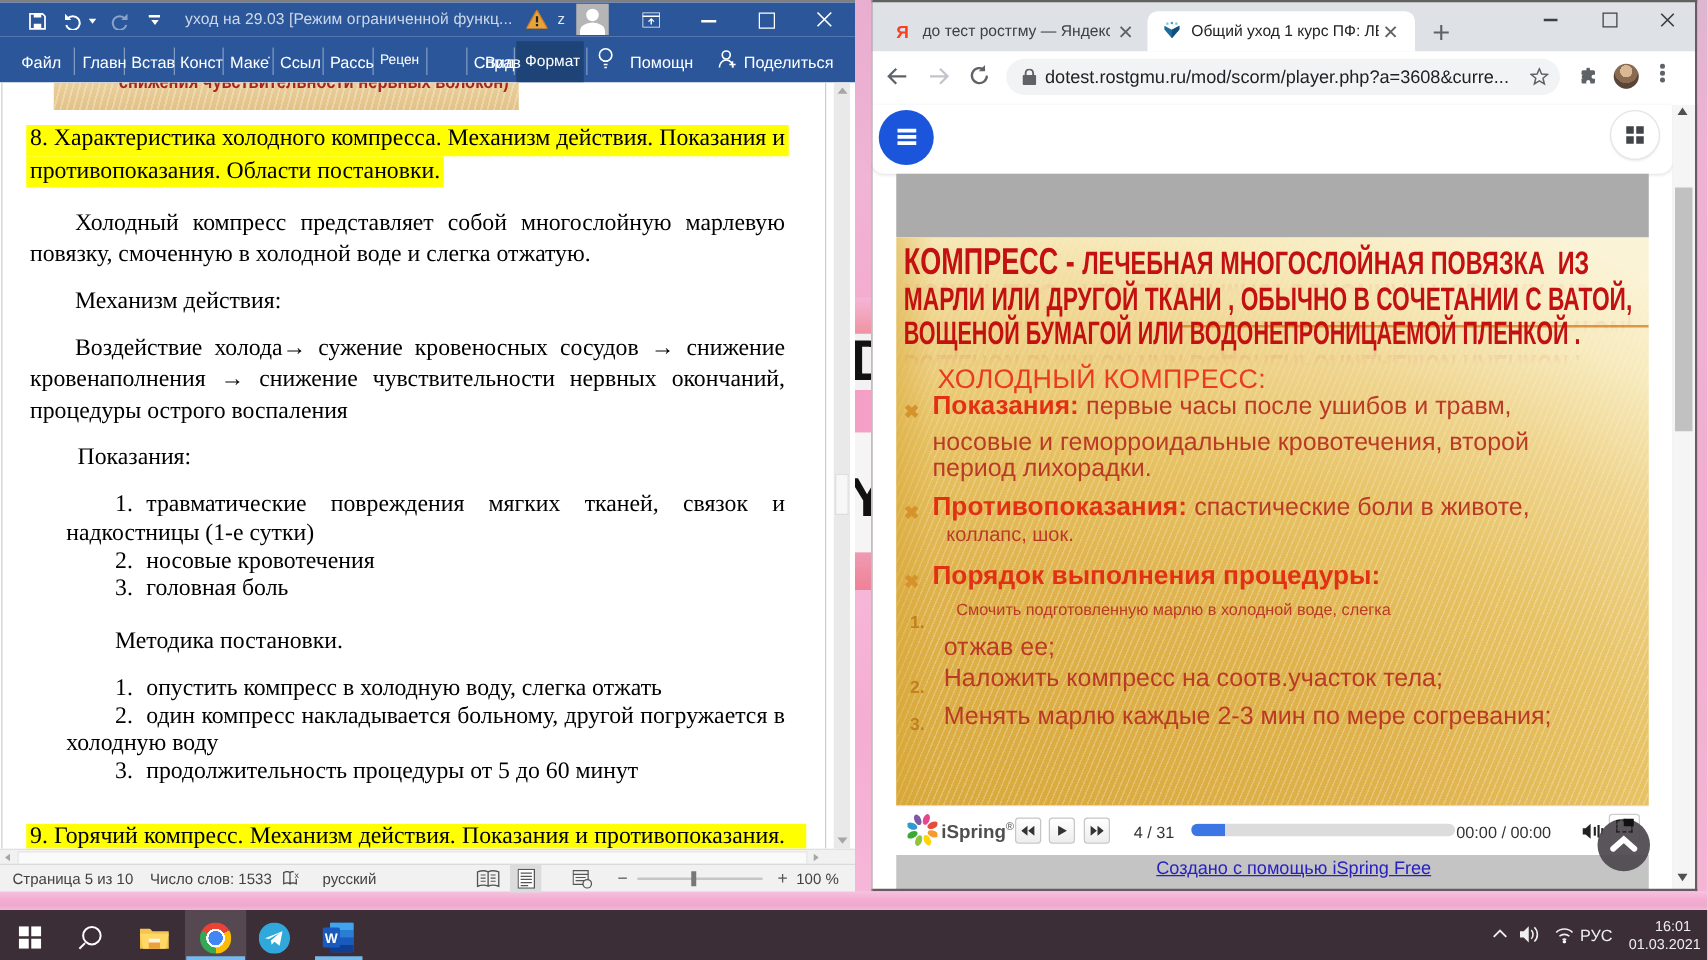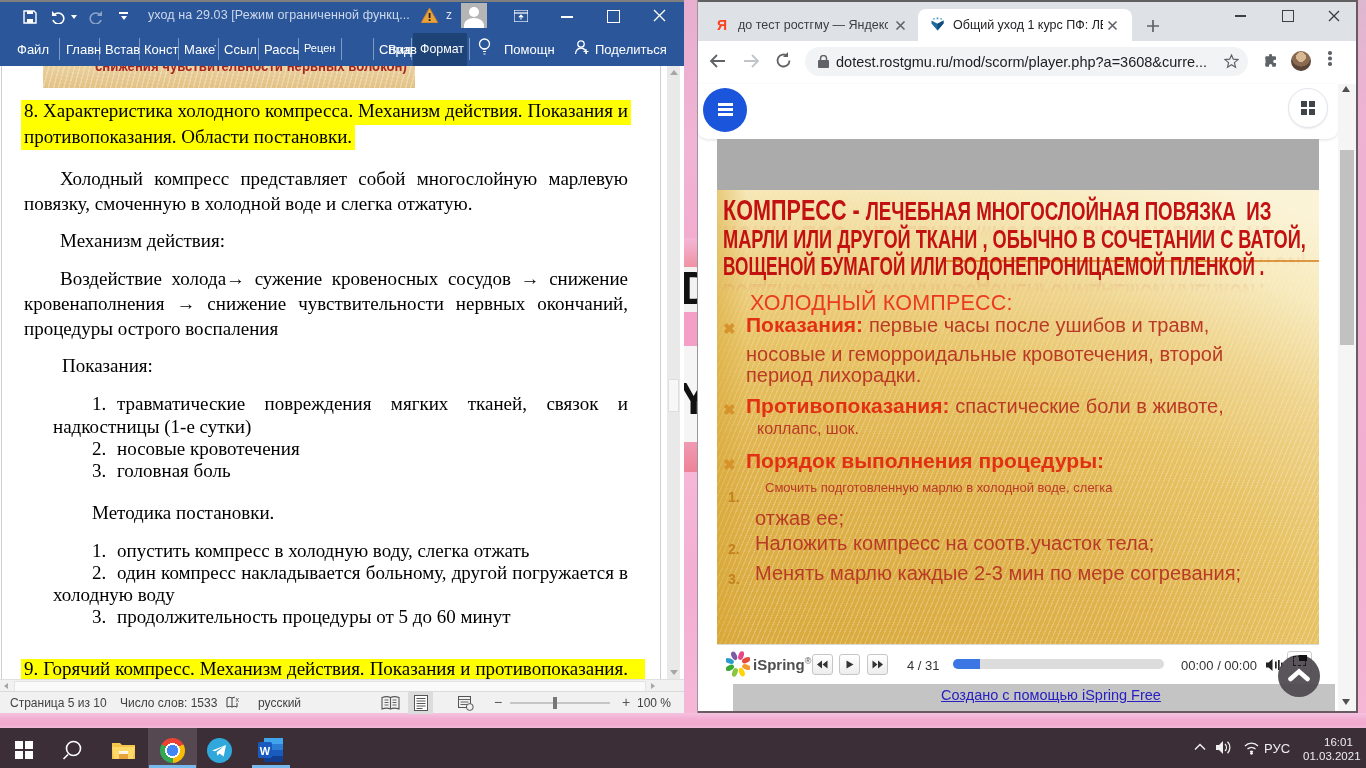"00:00 / 00:00" div.abs { left: 464px -> 448px }
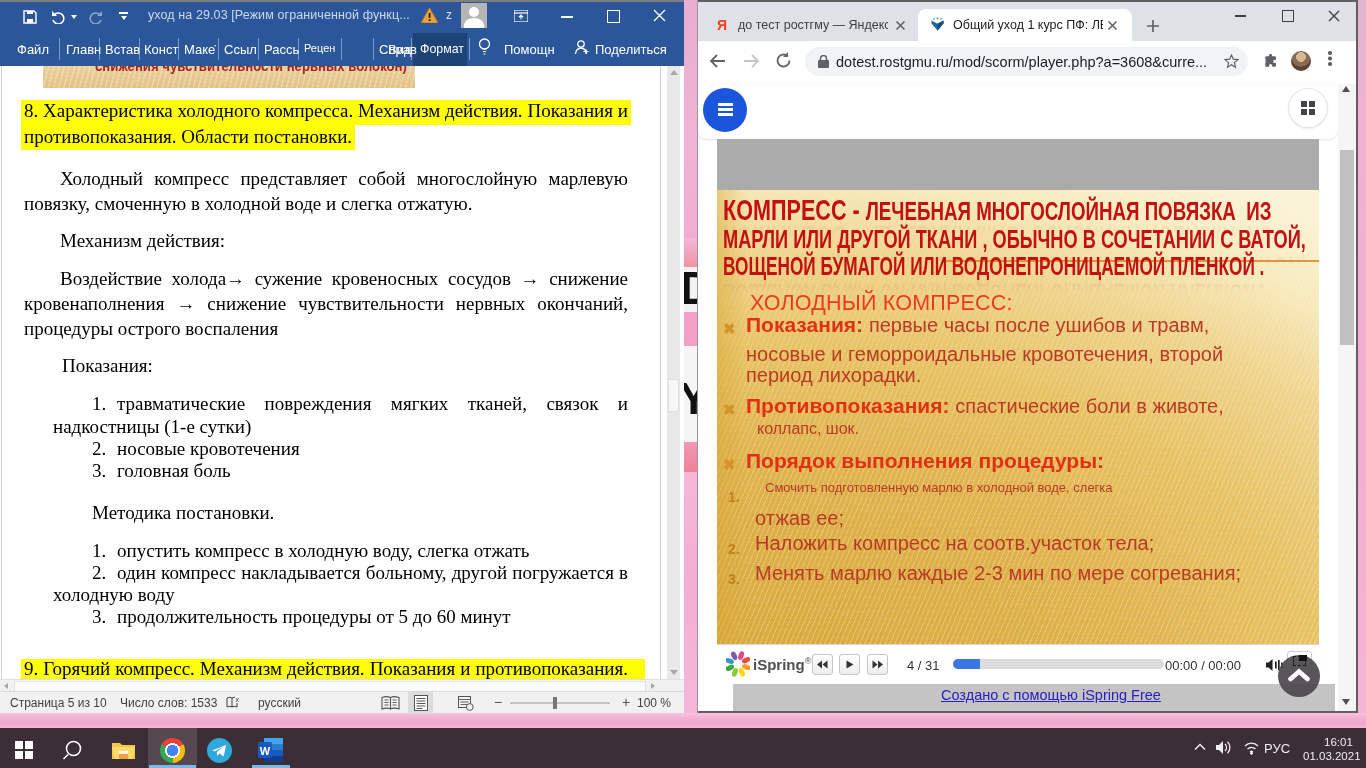"Создано с помощью iSpring Free" div.abs { left: 36px -> 20px }
